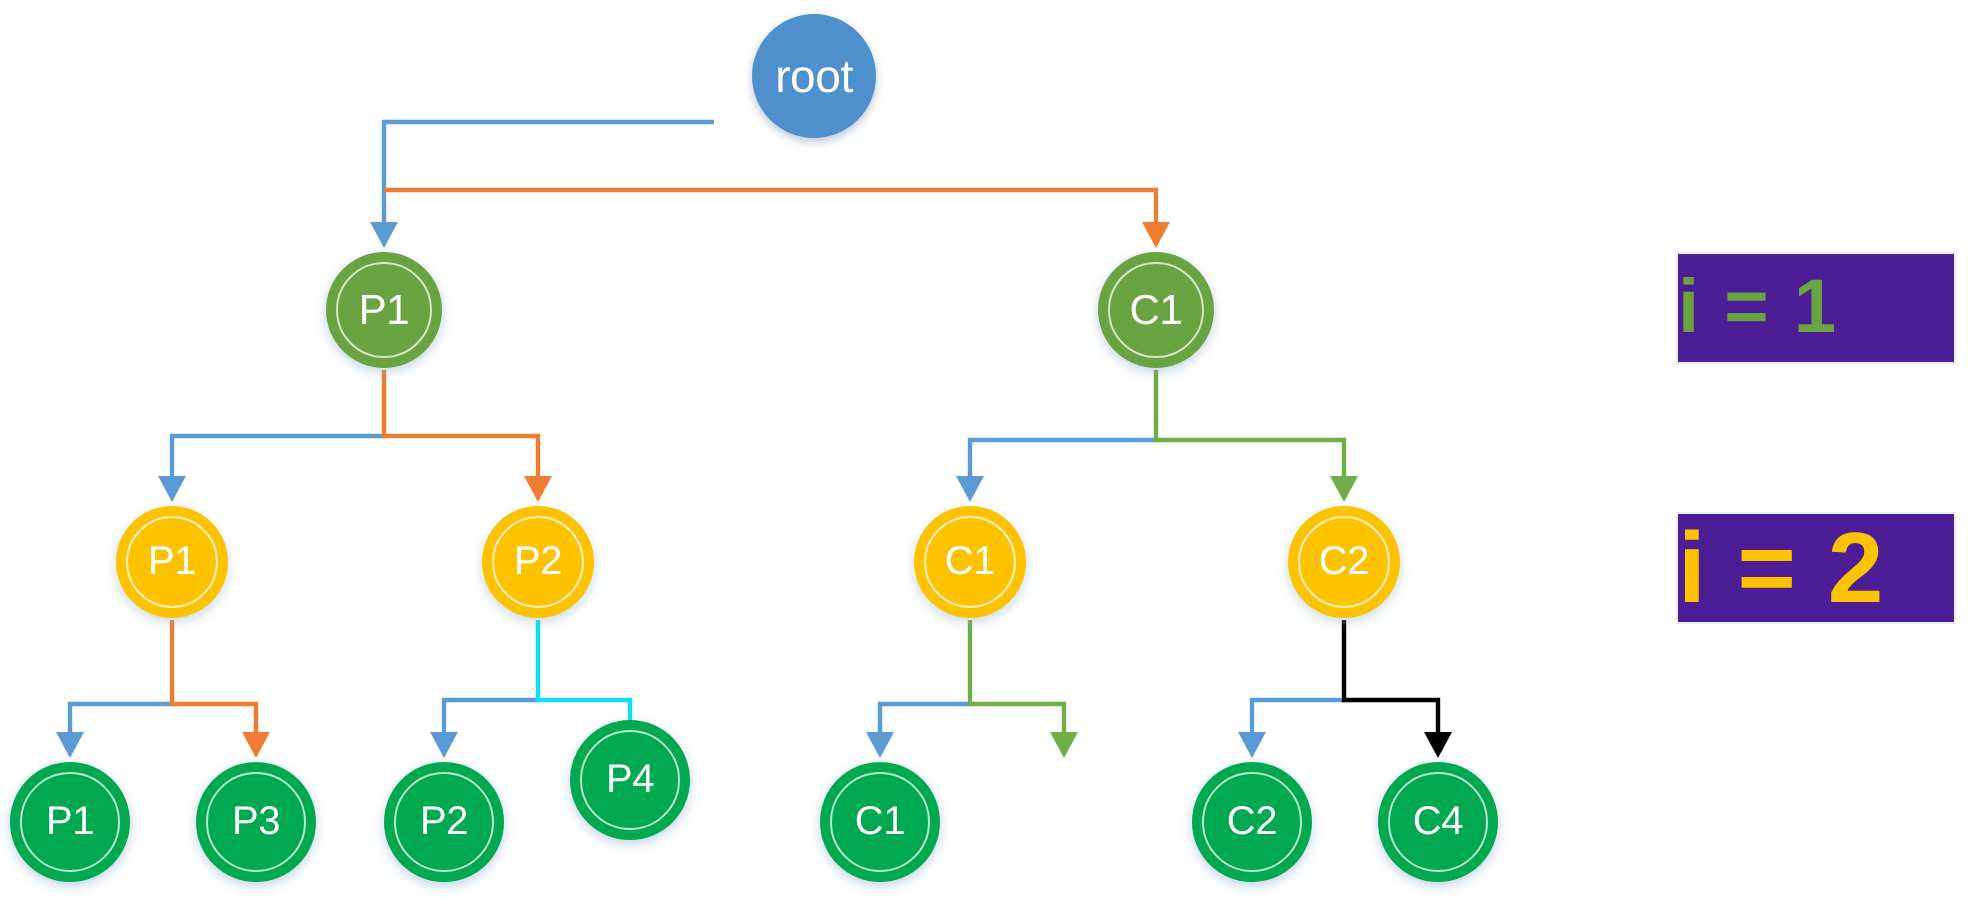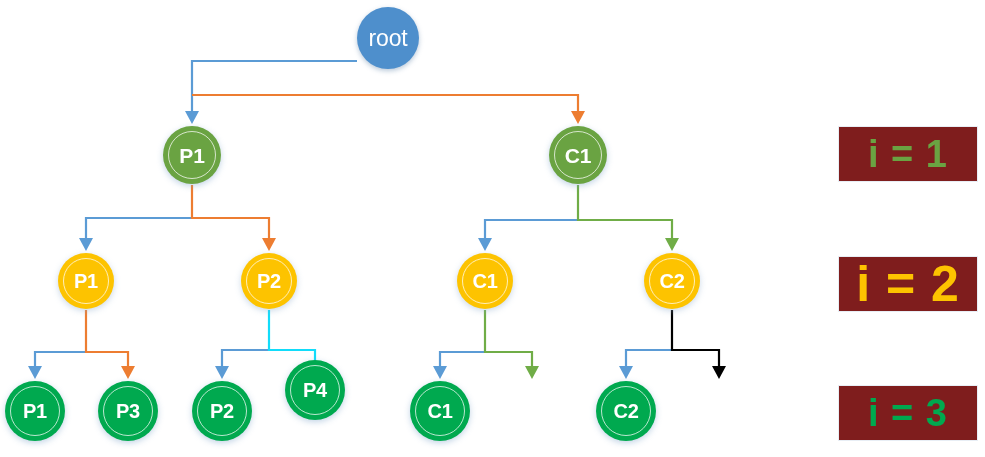"root" div.node { left: 357px -> 376px }
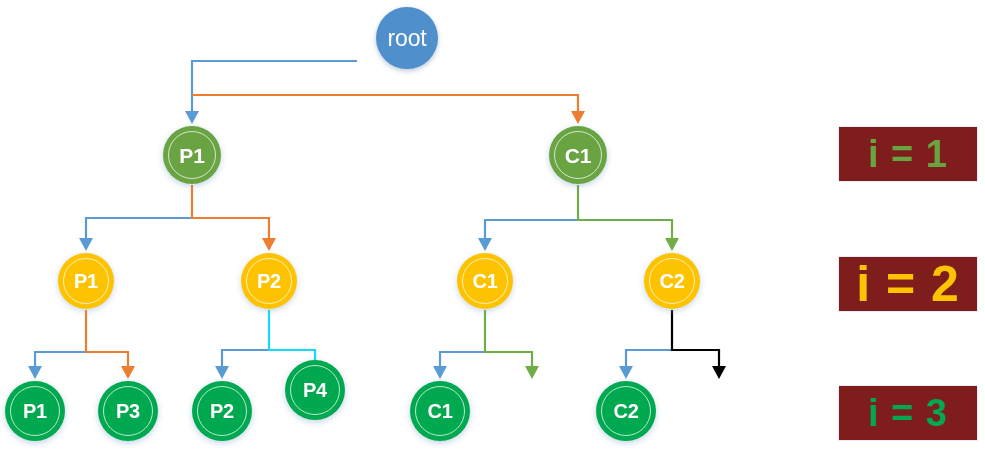"P1" .node { font-weight: bold -> normal }
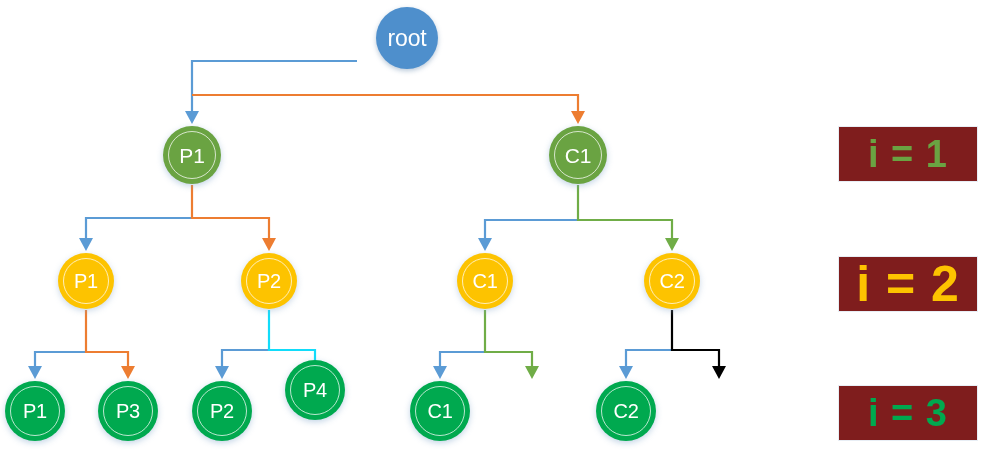"i = 1" .legend-box { background: #7f1d1d -> #4c1d95; justify-content: center -> none }
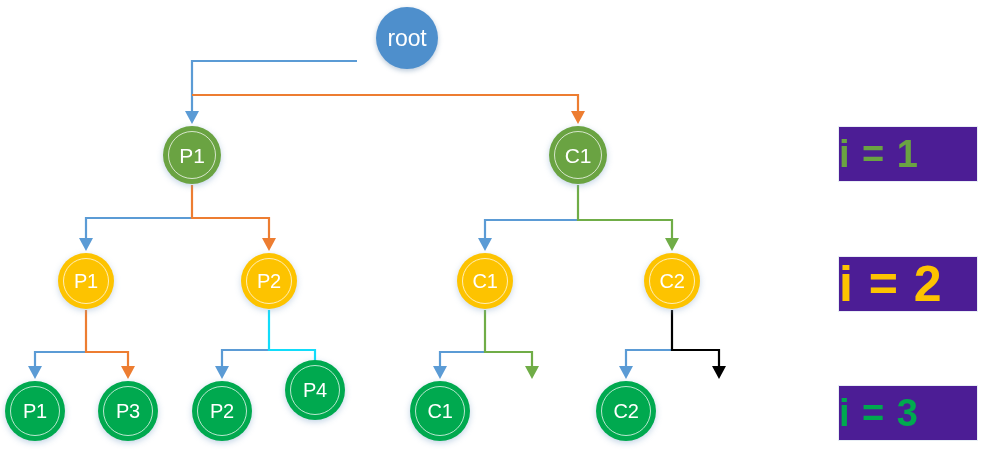"C4" div.node { html: none -> <div> <span></span> <span>C4</span> </div> }
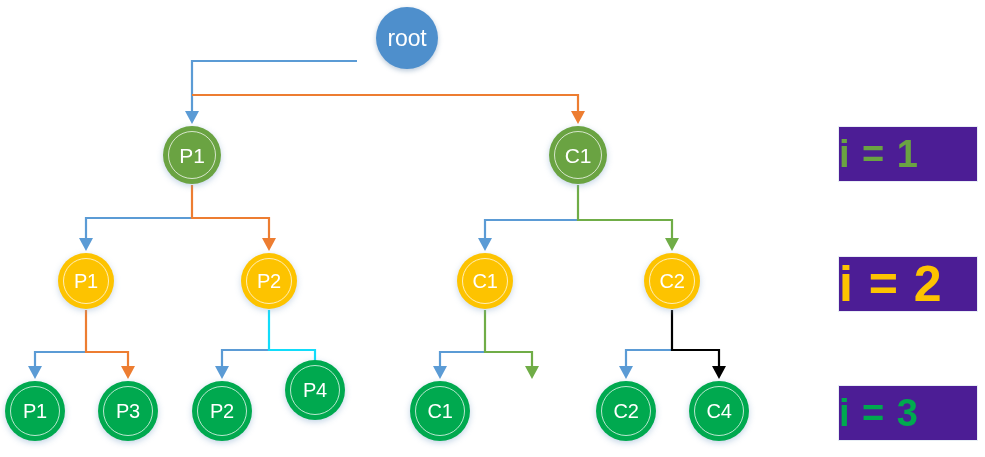"i = 3" div.legend-box { html: <div> <span>i = 3</span> </div> -> none }
